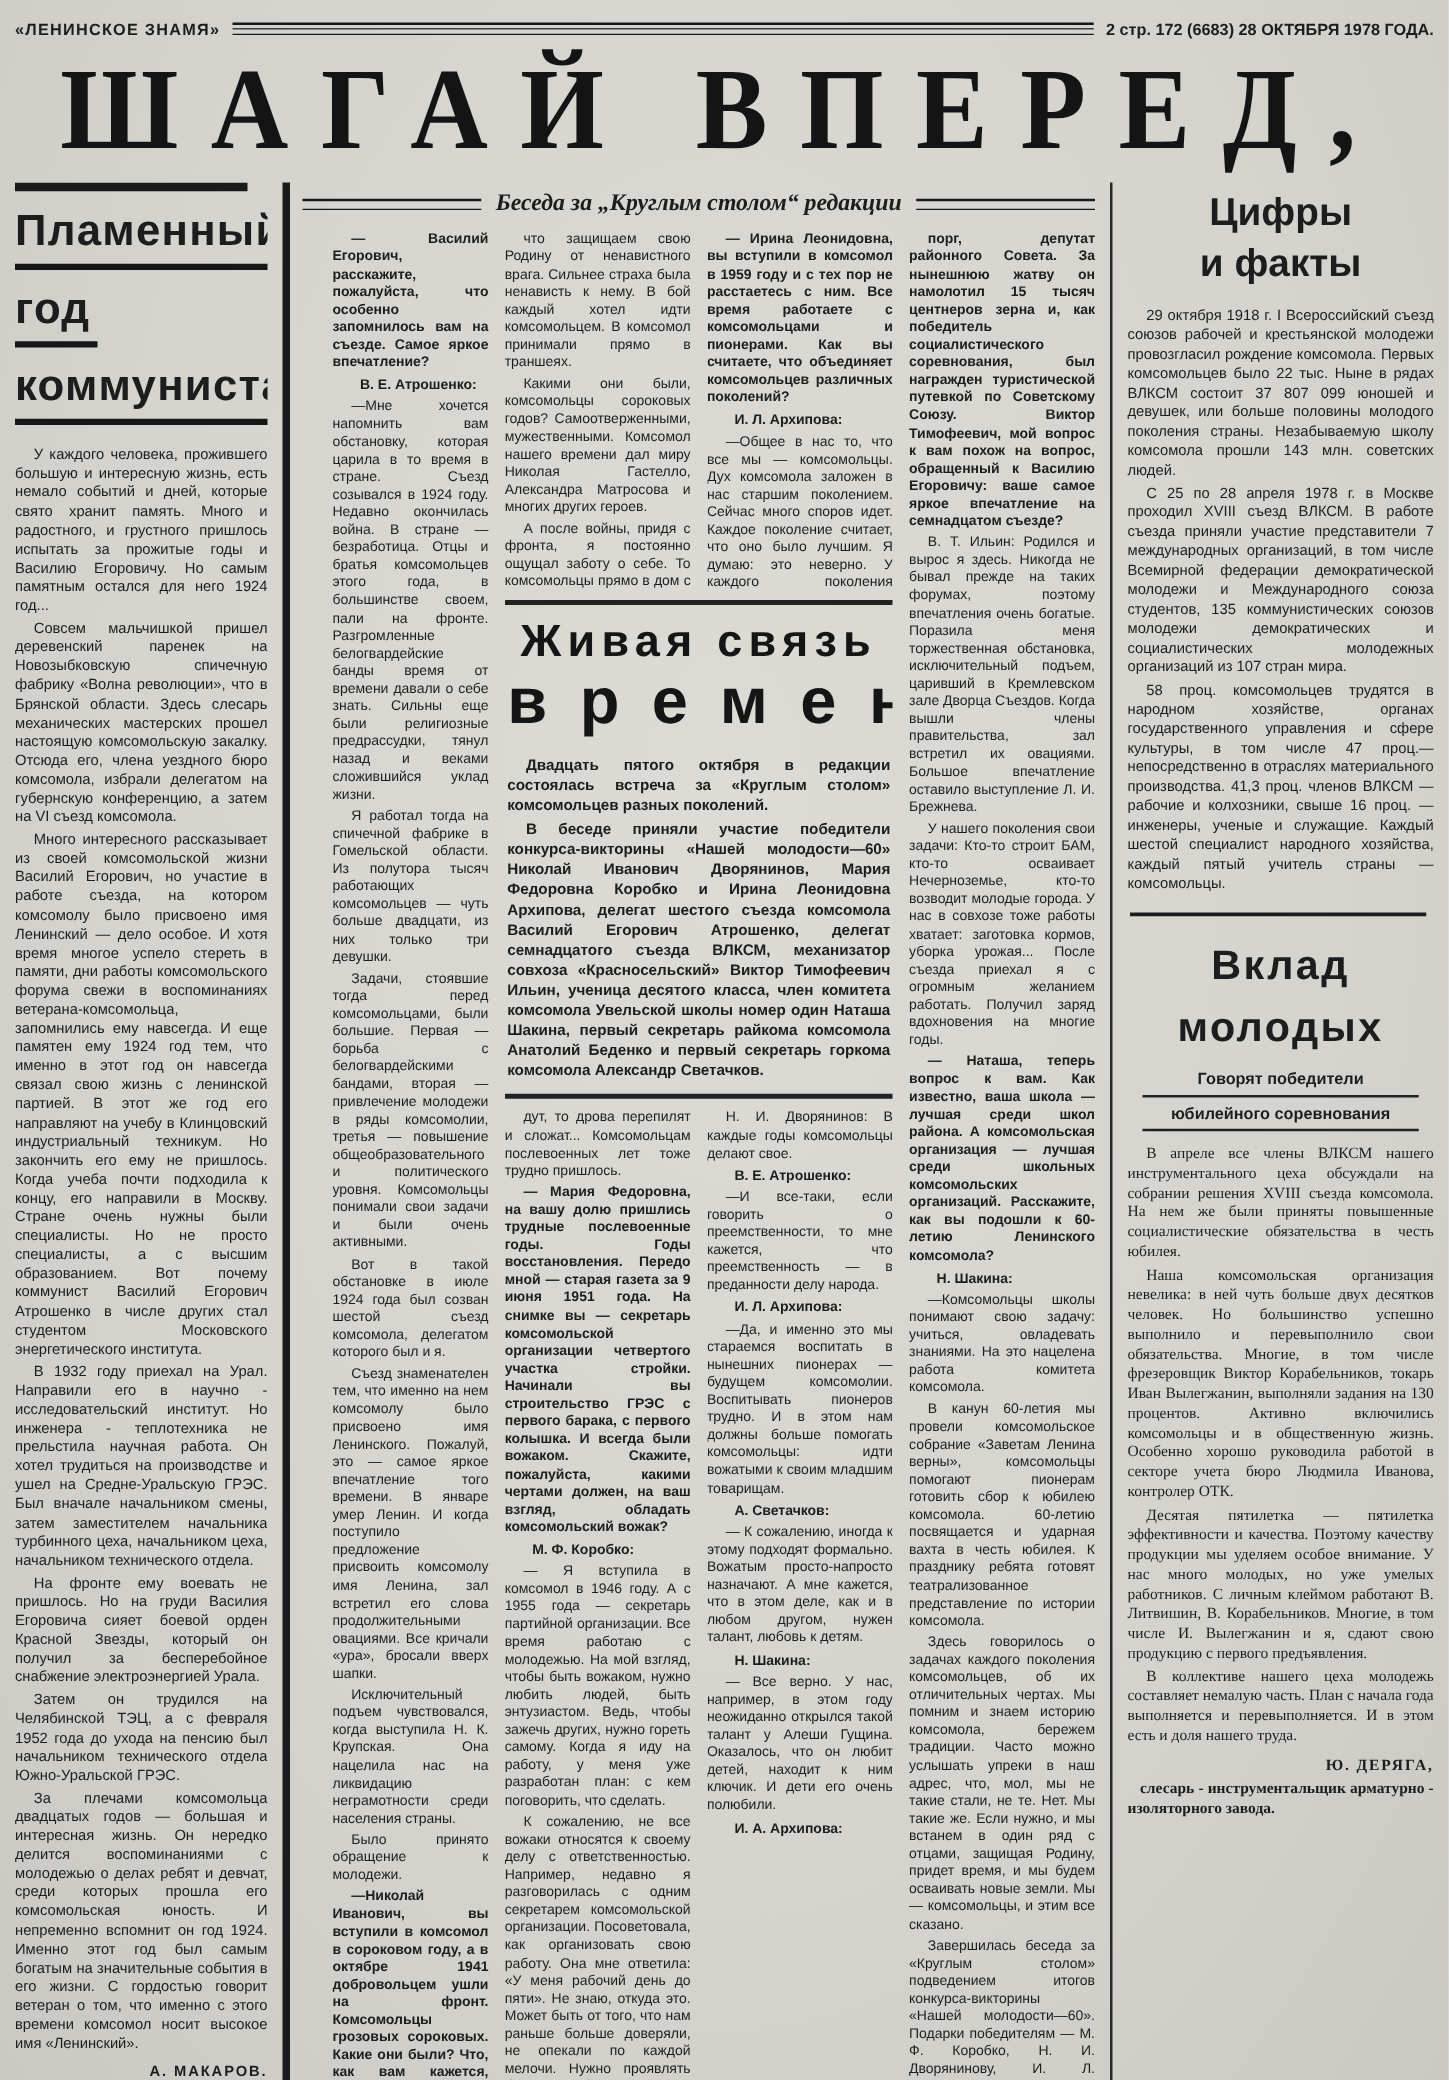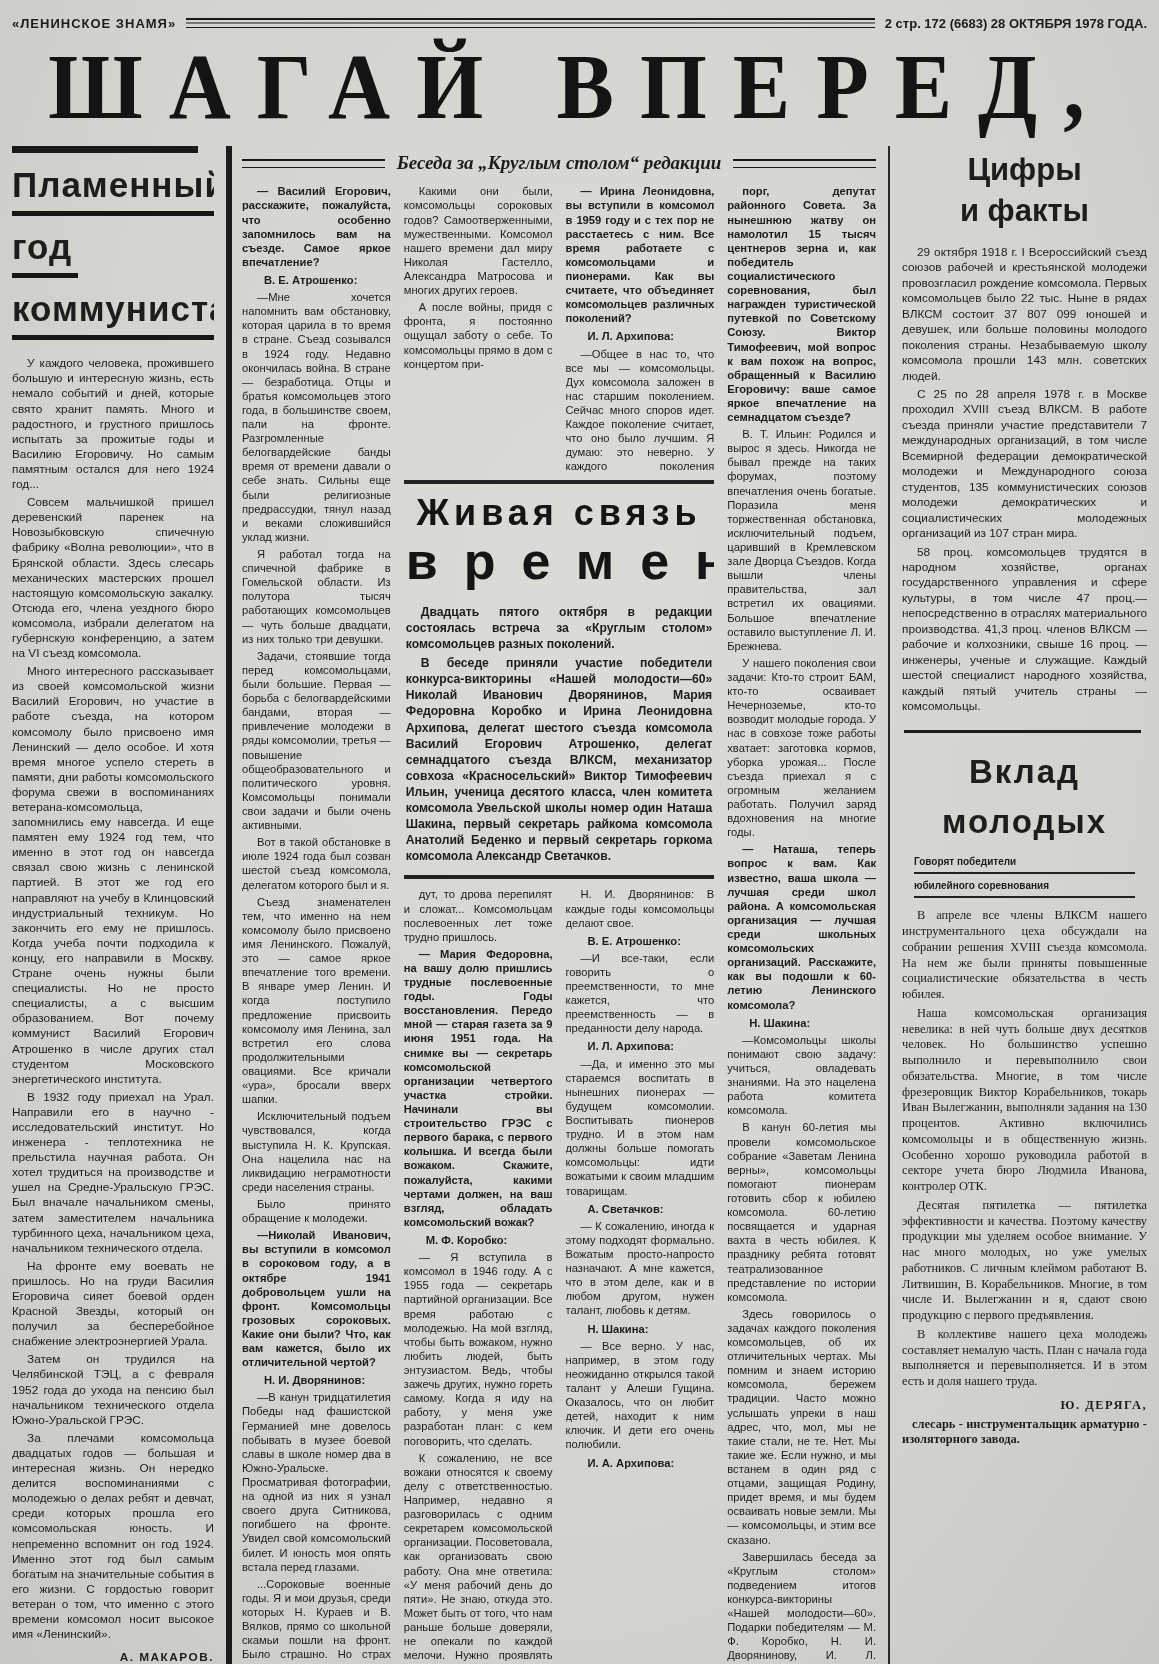"— Василий Егорович, расскажите," .m1 { margin-left: none -> 24px }
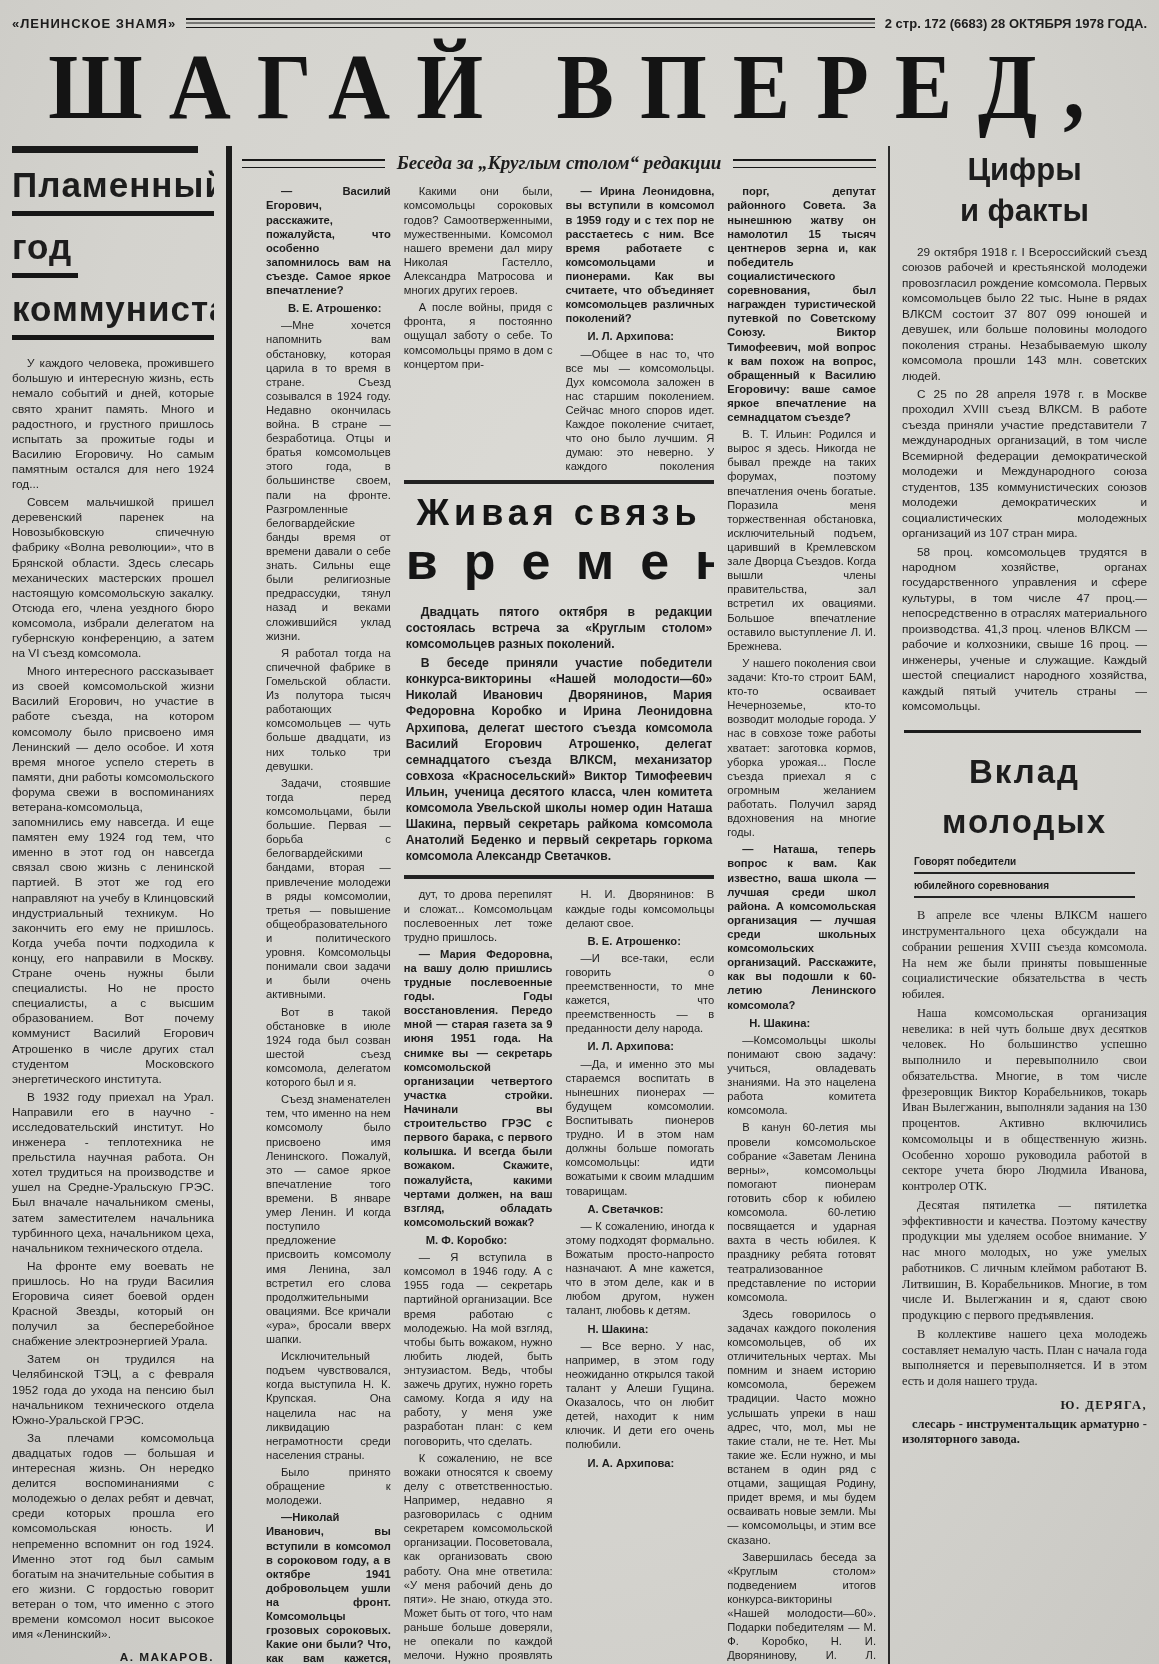"что защищаем свою Родину от" p.para { html: none -> <p>что защищаем свою Родину от ненавистного врага. Сильнее страха была ненависть к нему. В бой каждый хотел идти комсомольцем. В комсомол принимали прямо в траншеях.</p> }
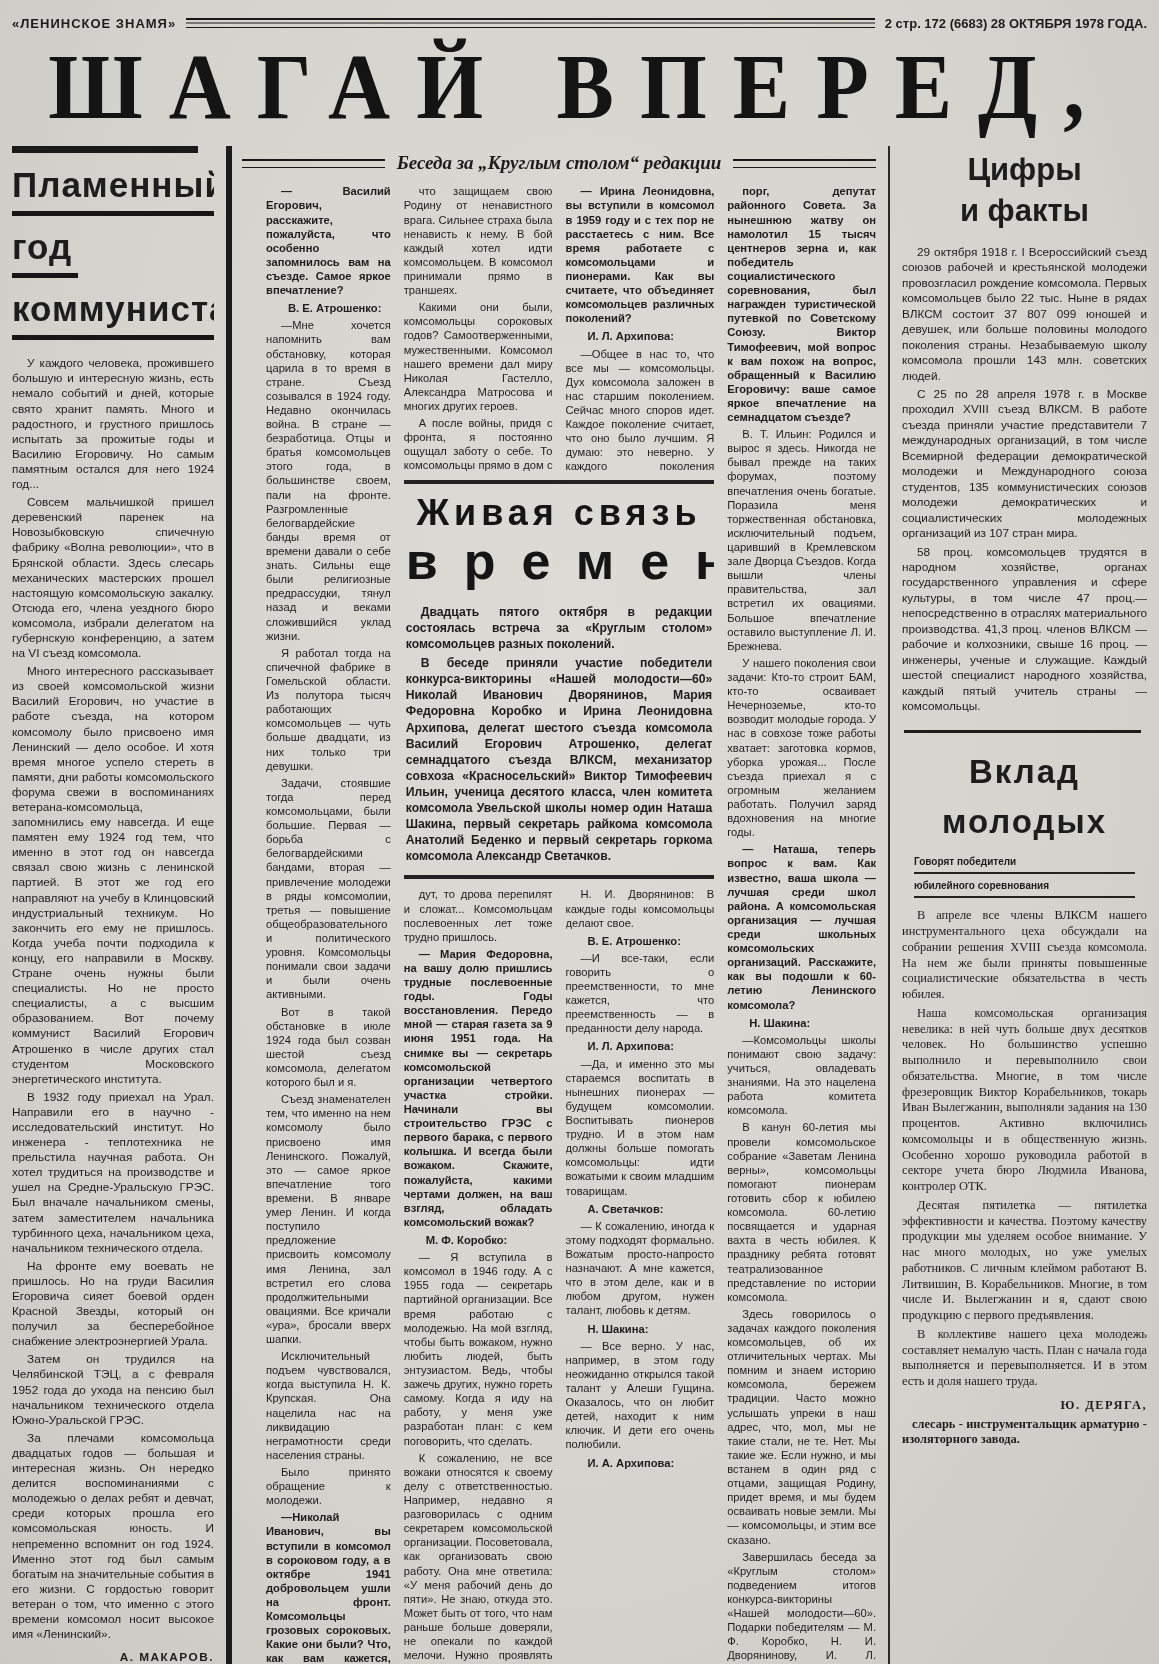"Говорят победители" .contrib-sub .para { font-size: 10px -> 13px; text-align: none -> center }
